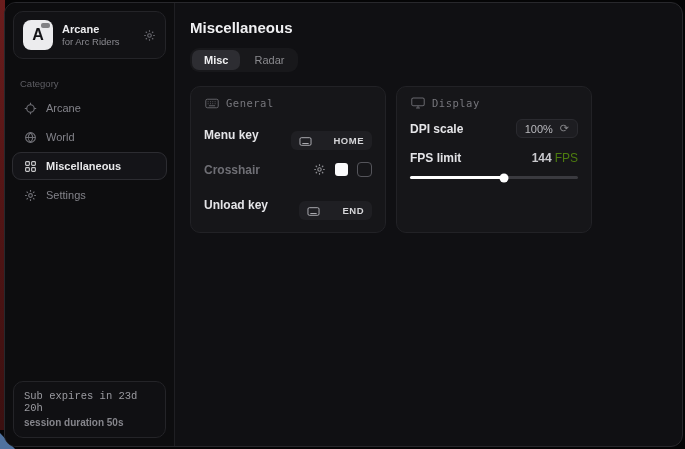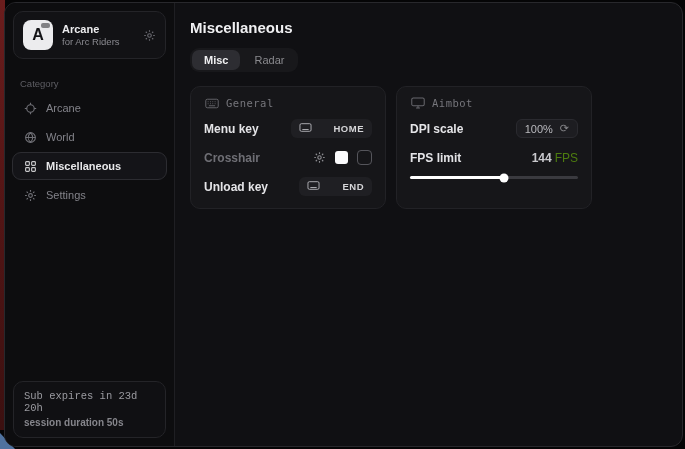"Aimbot" span { text: Aimbot -> Display }
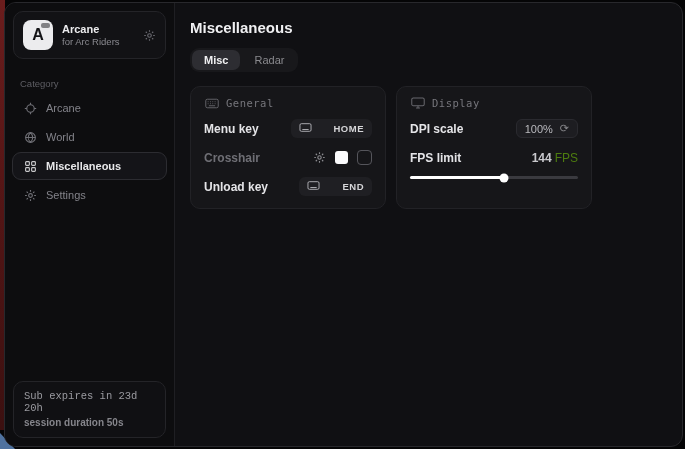"HOME" .keybtn { align-items: flex-start -> flex-end; margin-top: none -> 12px }
